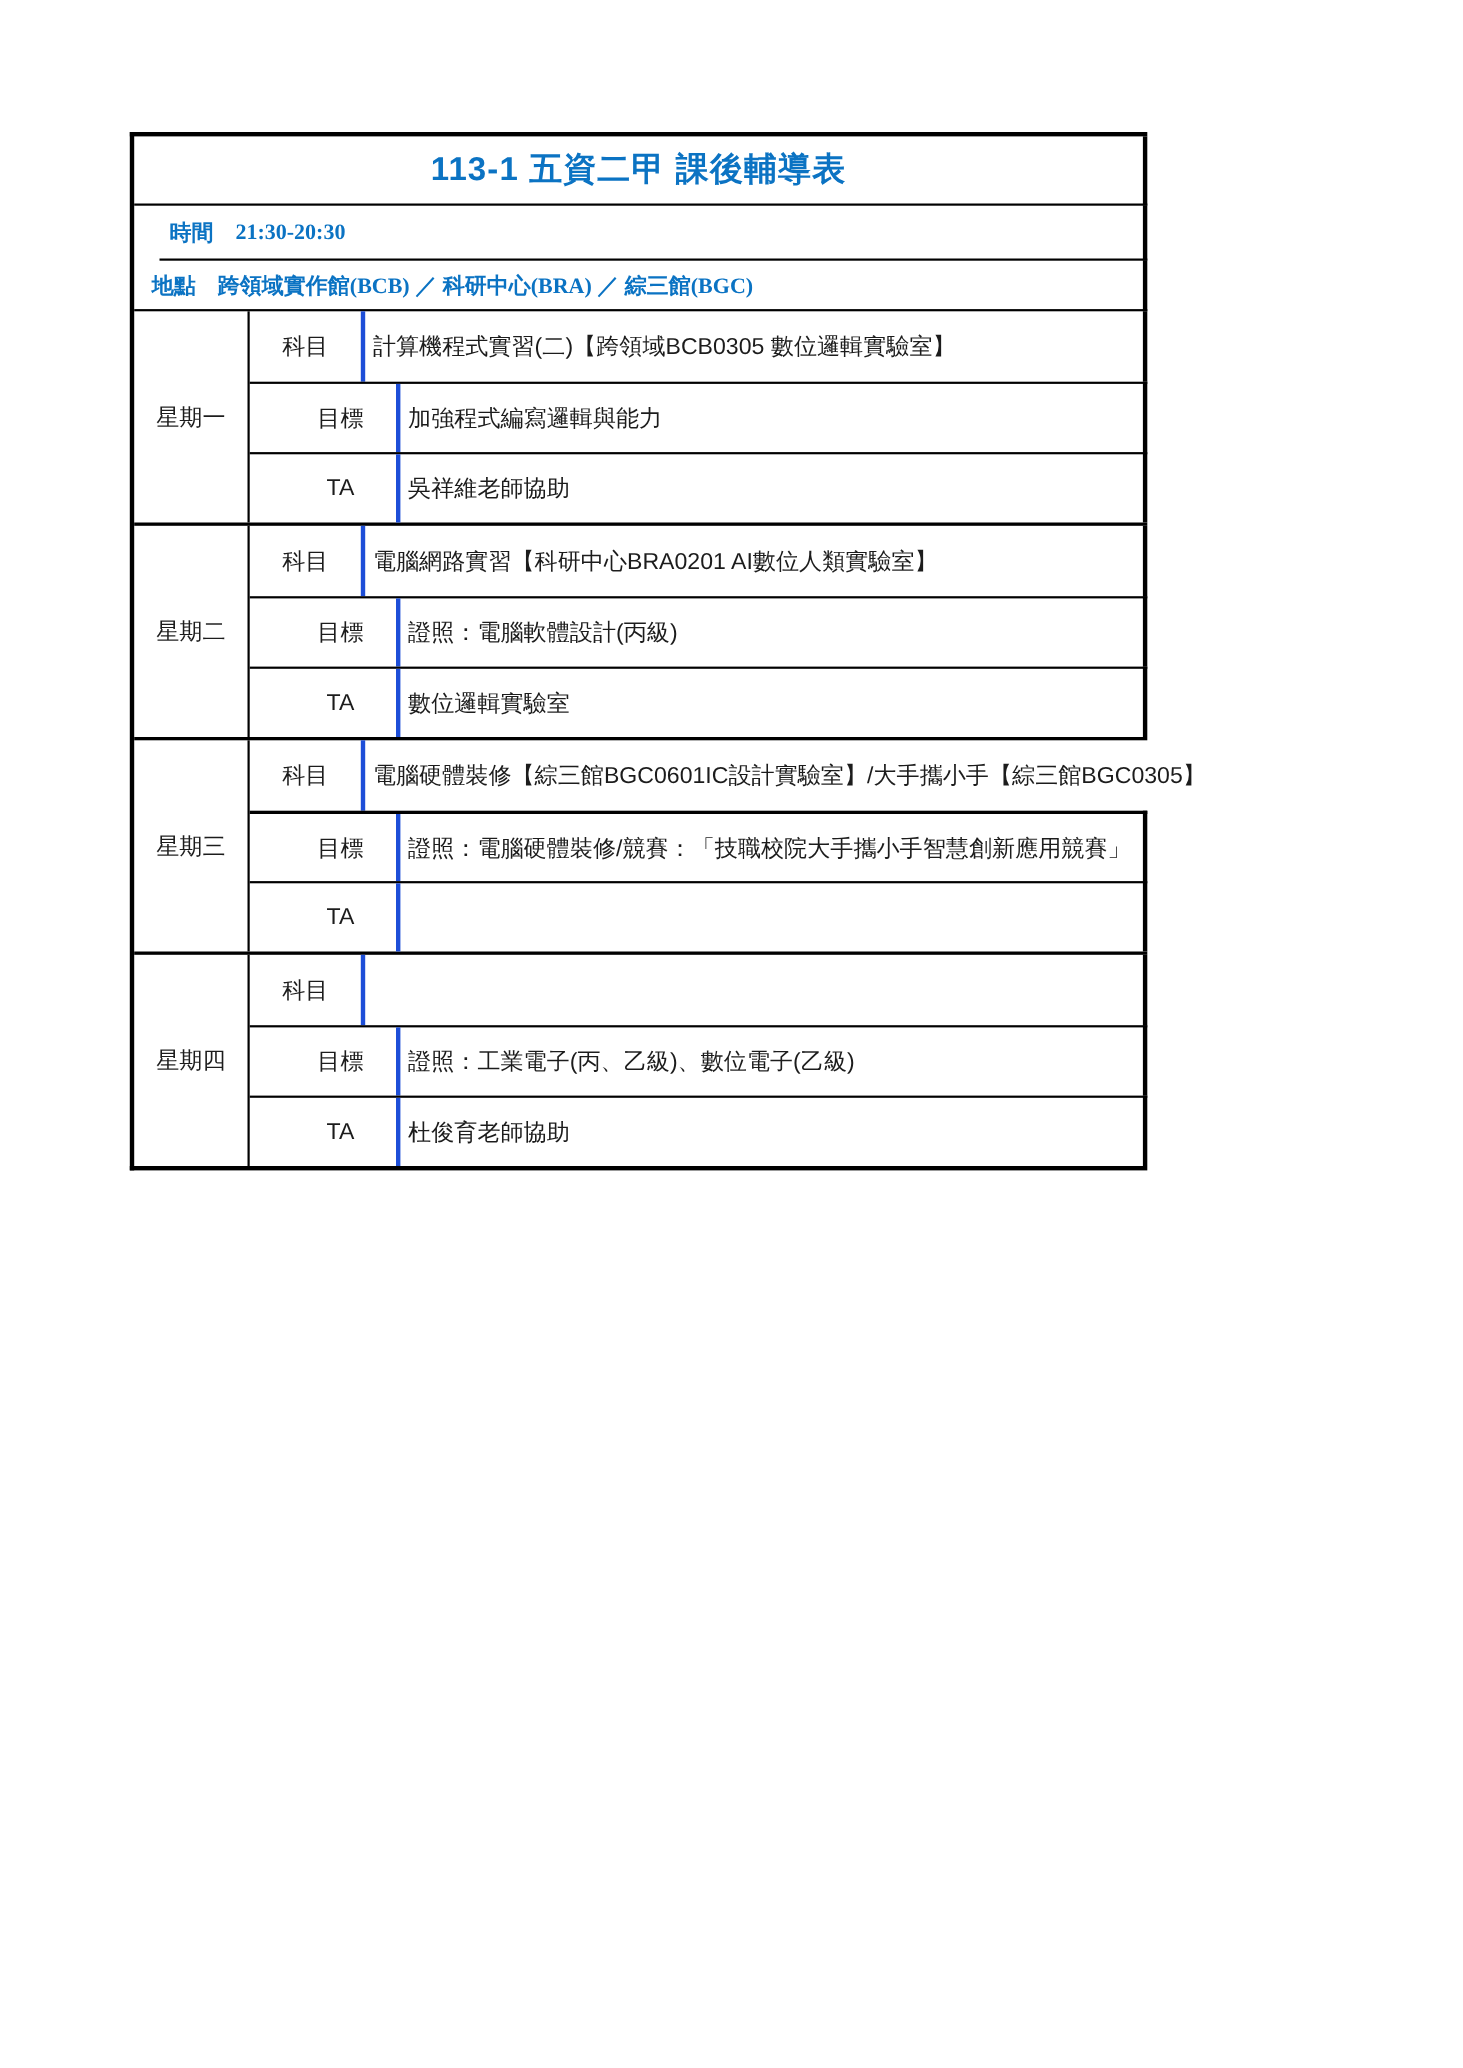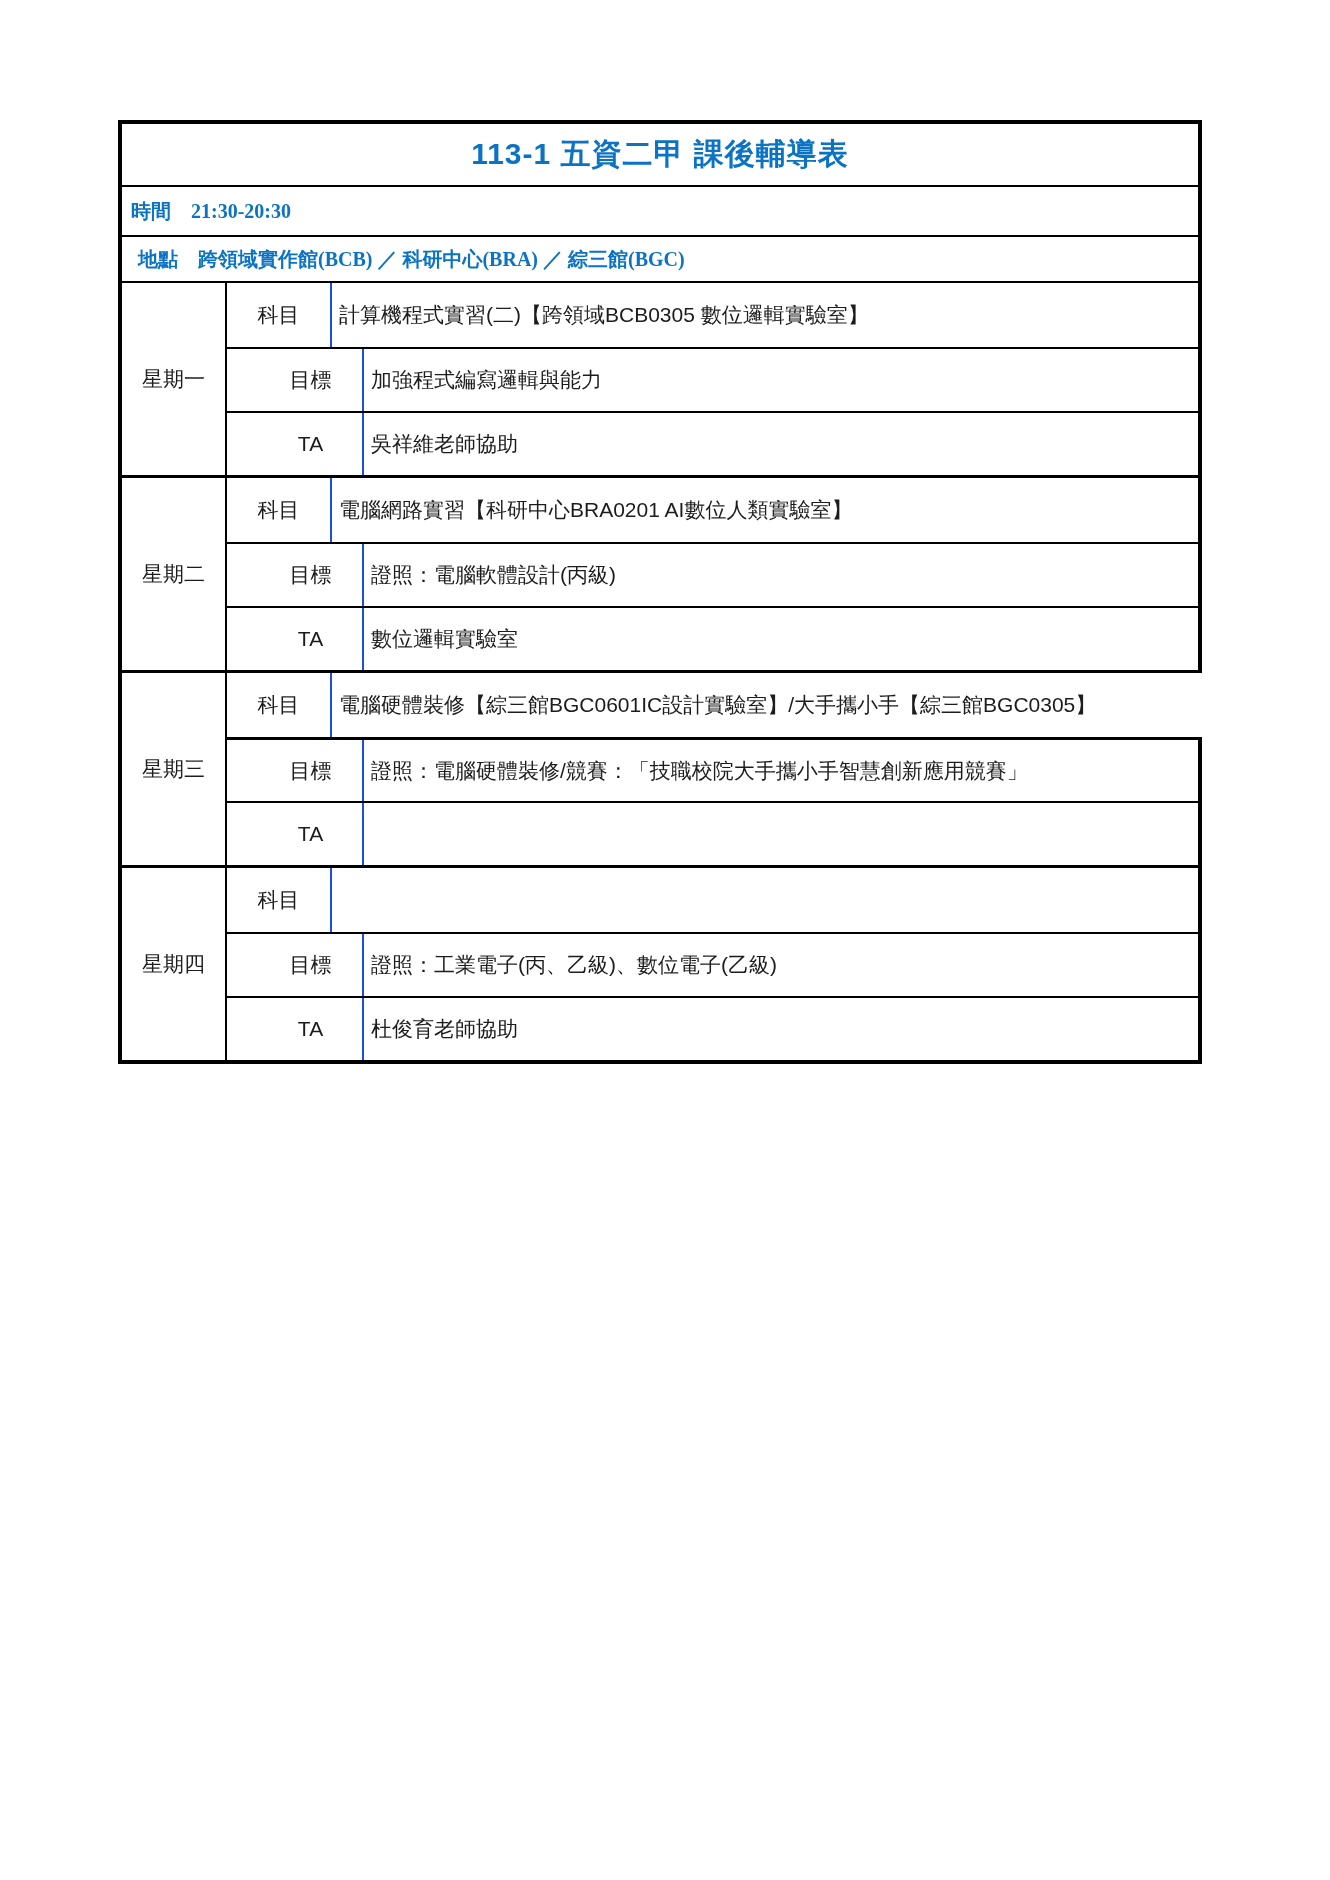"113-1 五資二甲 課後輔導表" .table { width: 1084px -> 925px }
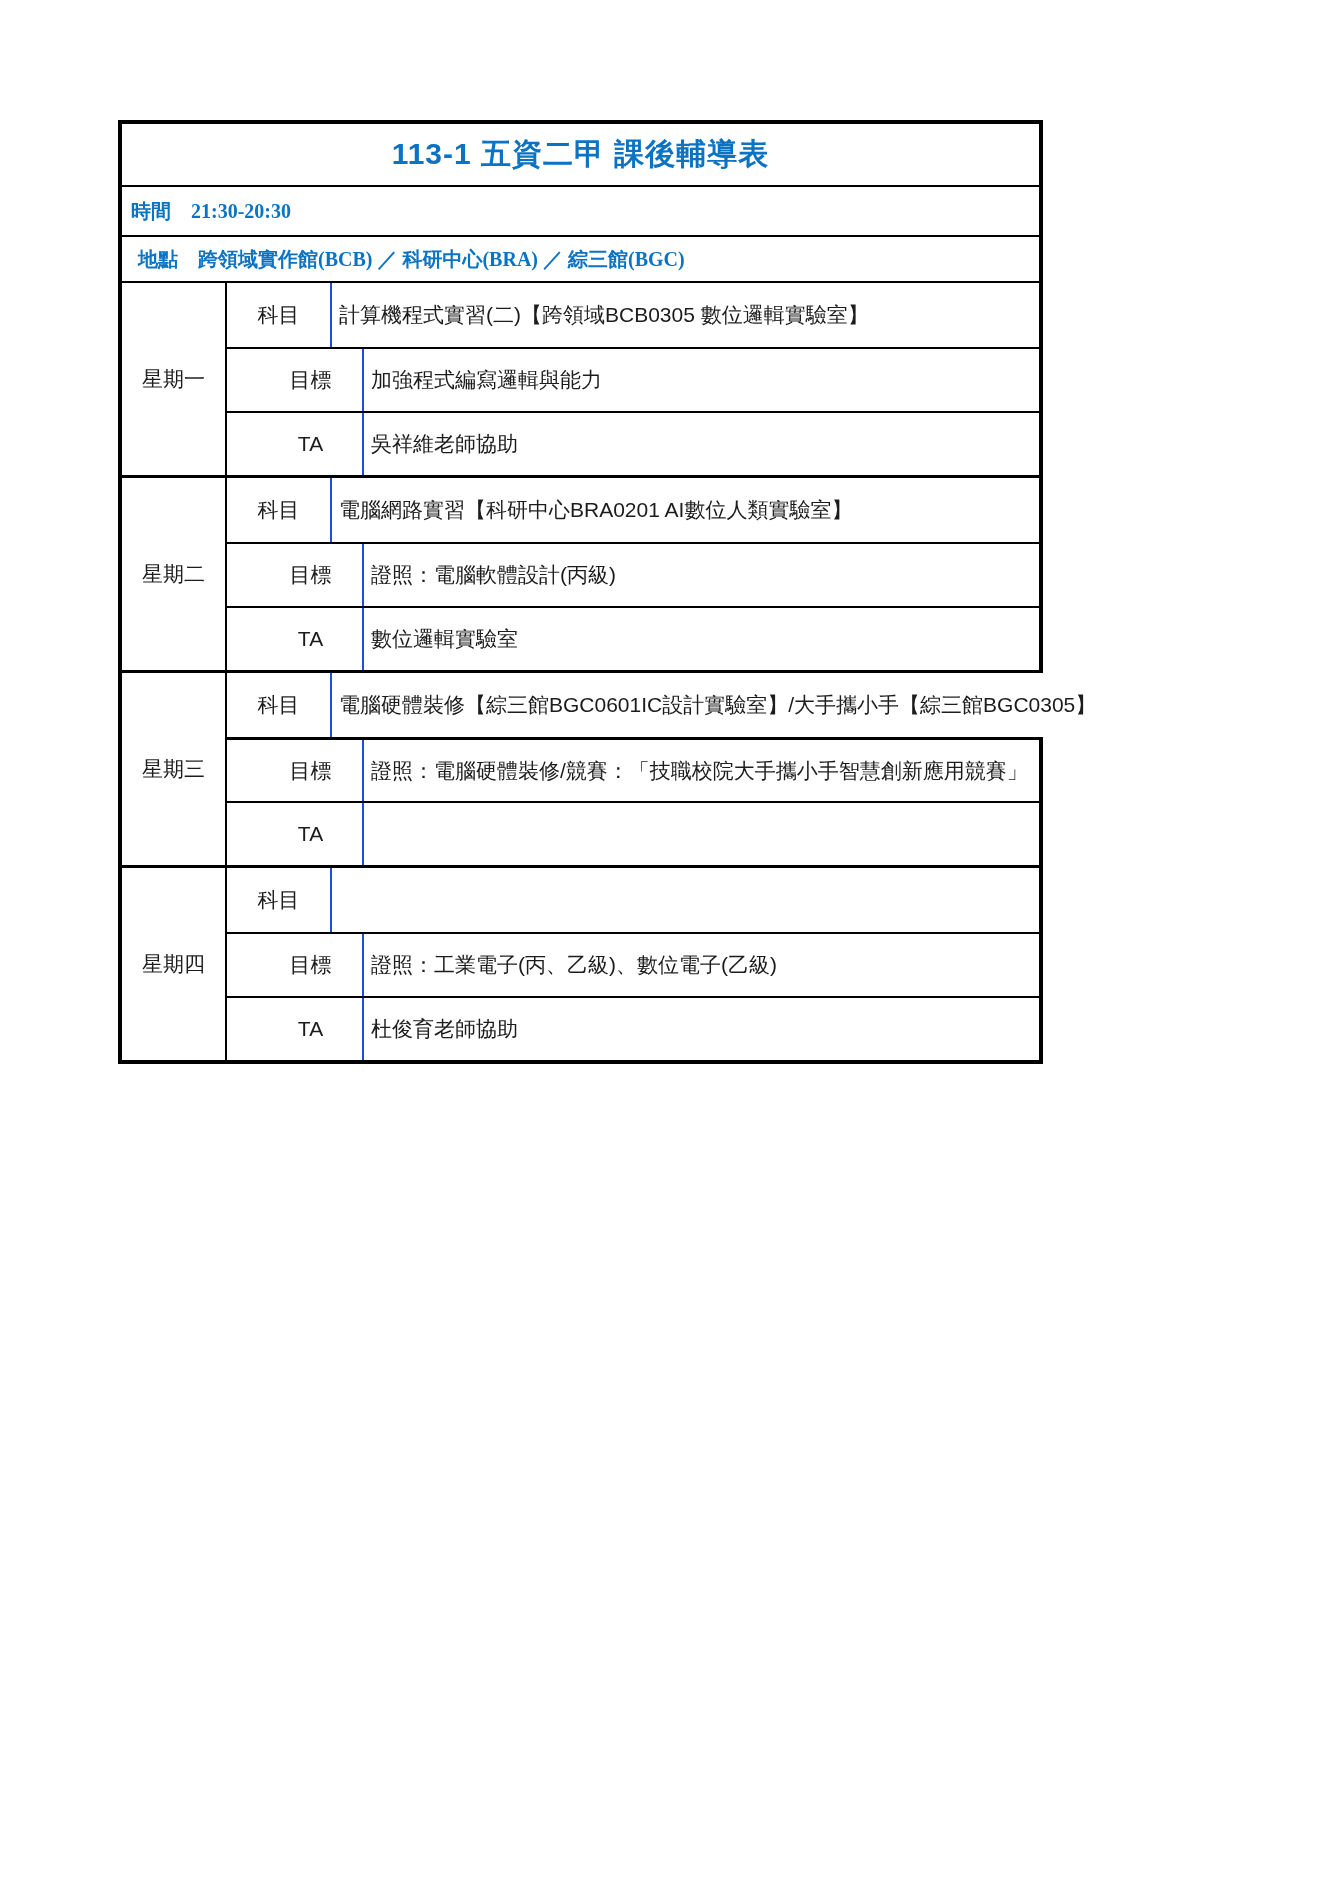"時間" .time-row { margin-left: none -> 23px }
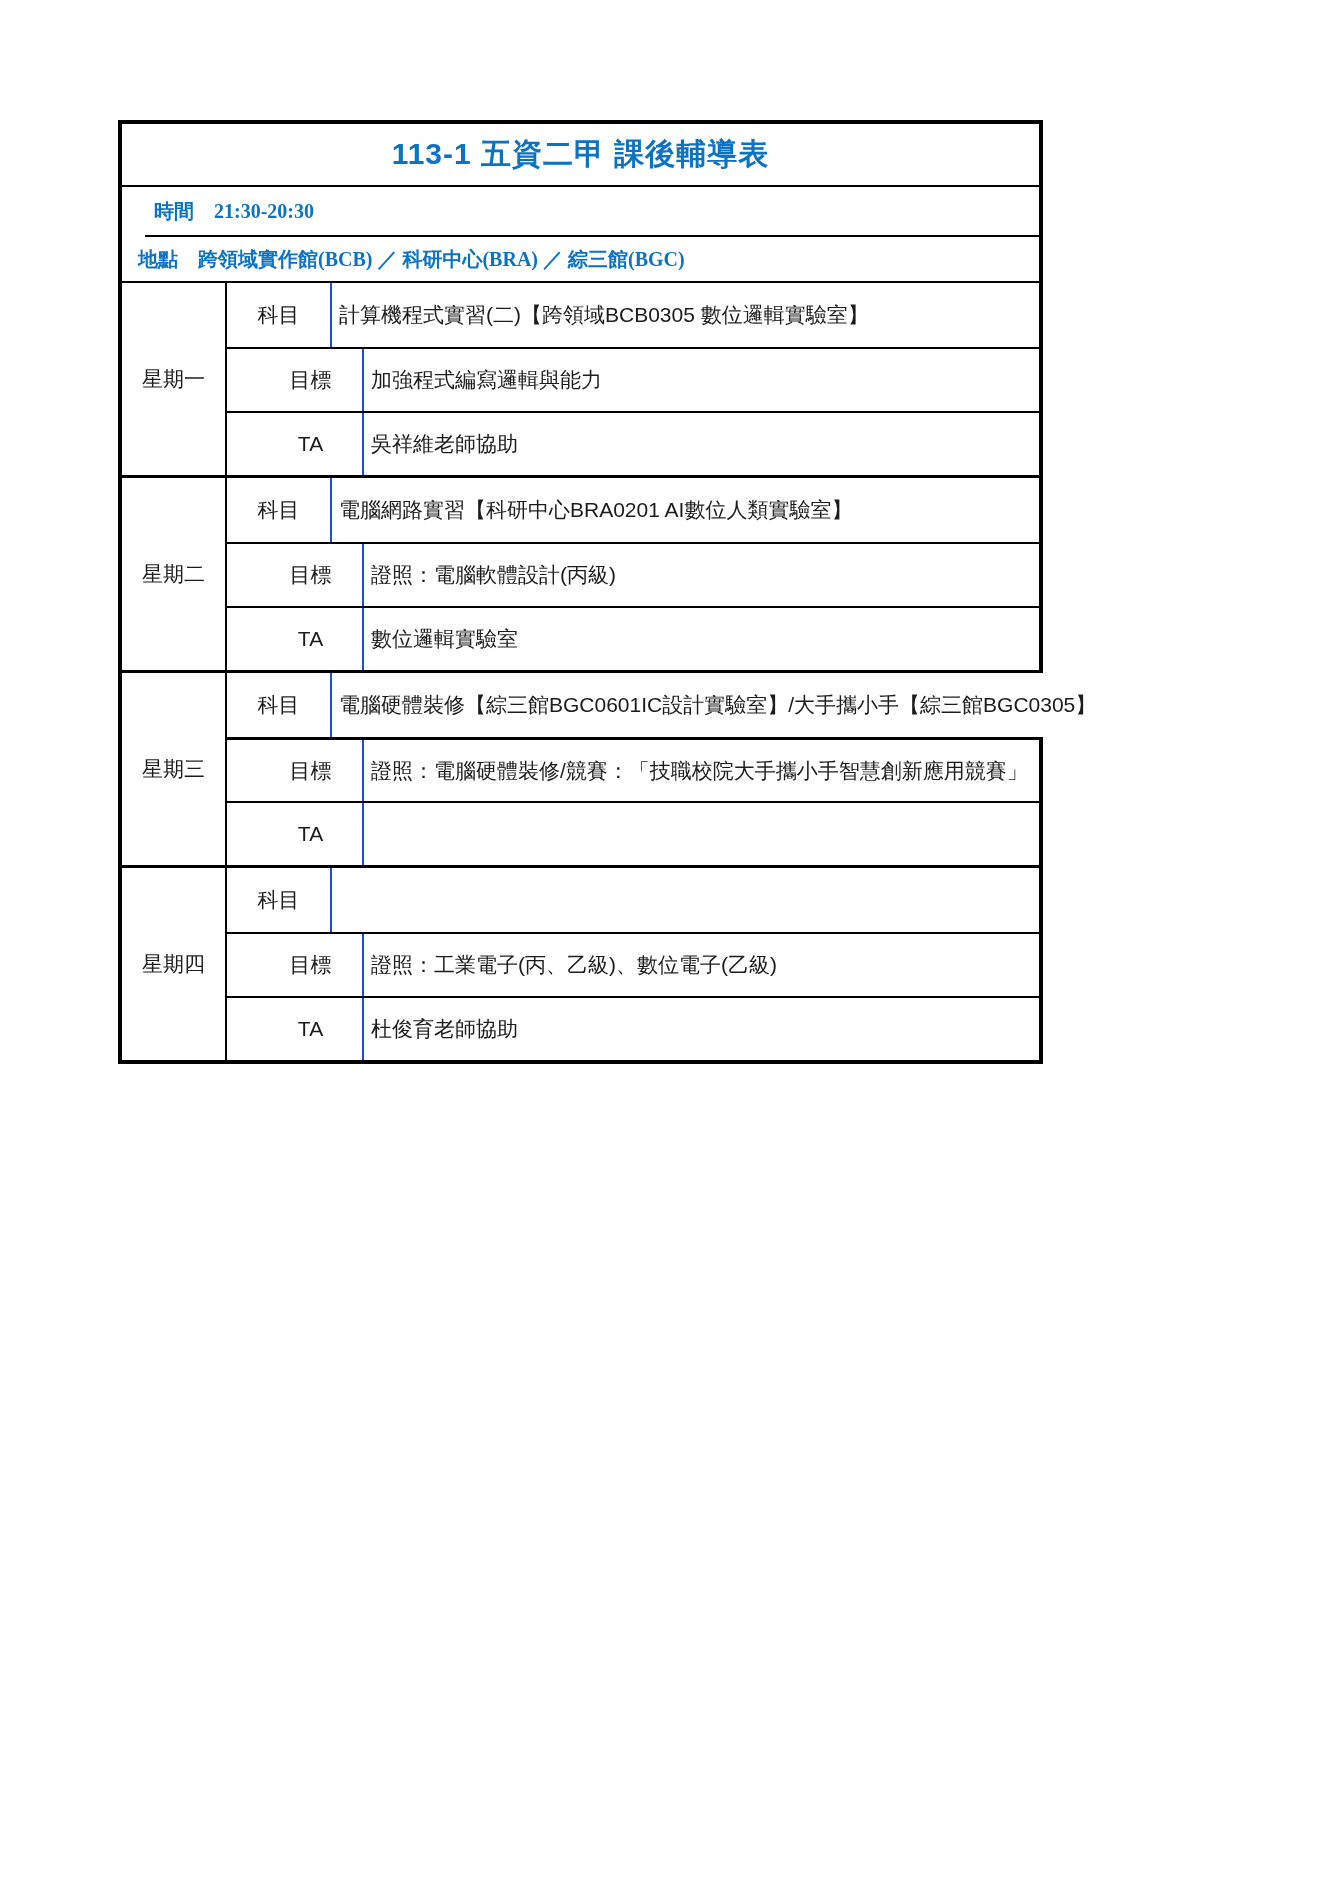"科目" .lbl { border-right: 2px solid #1d4ed8 -> 4px solid #1d4ed8 }
